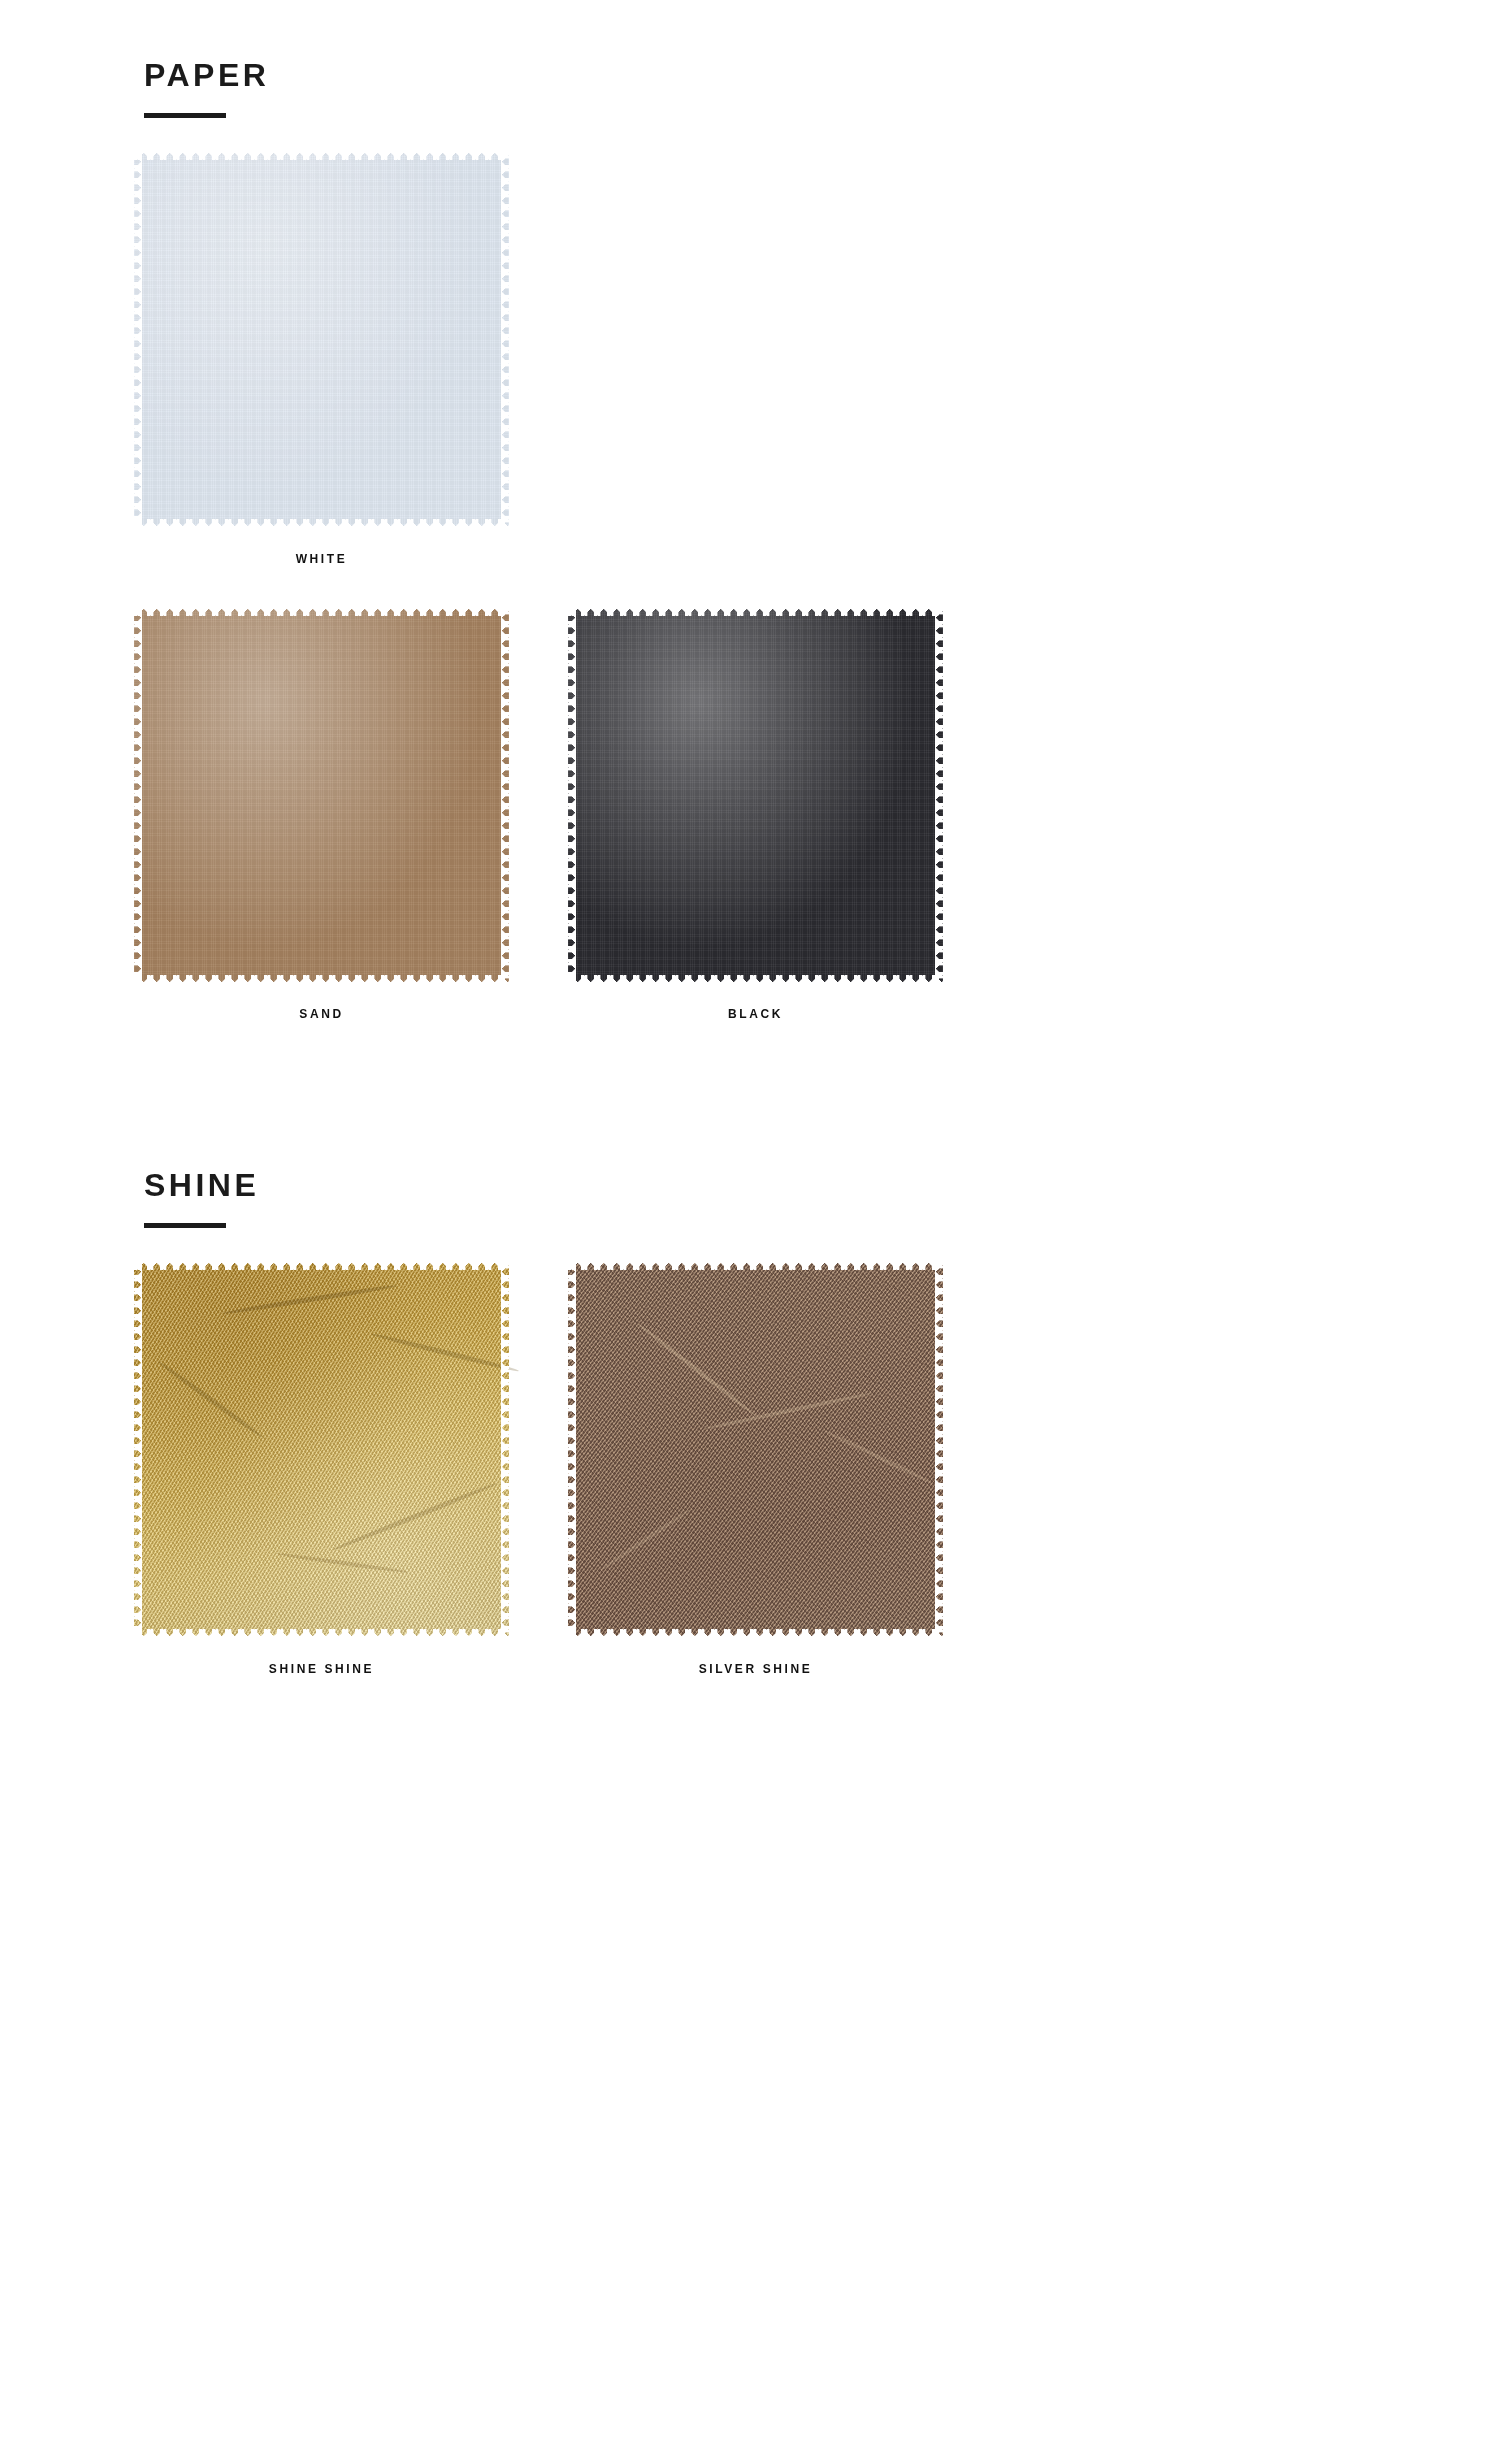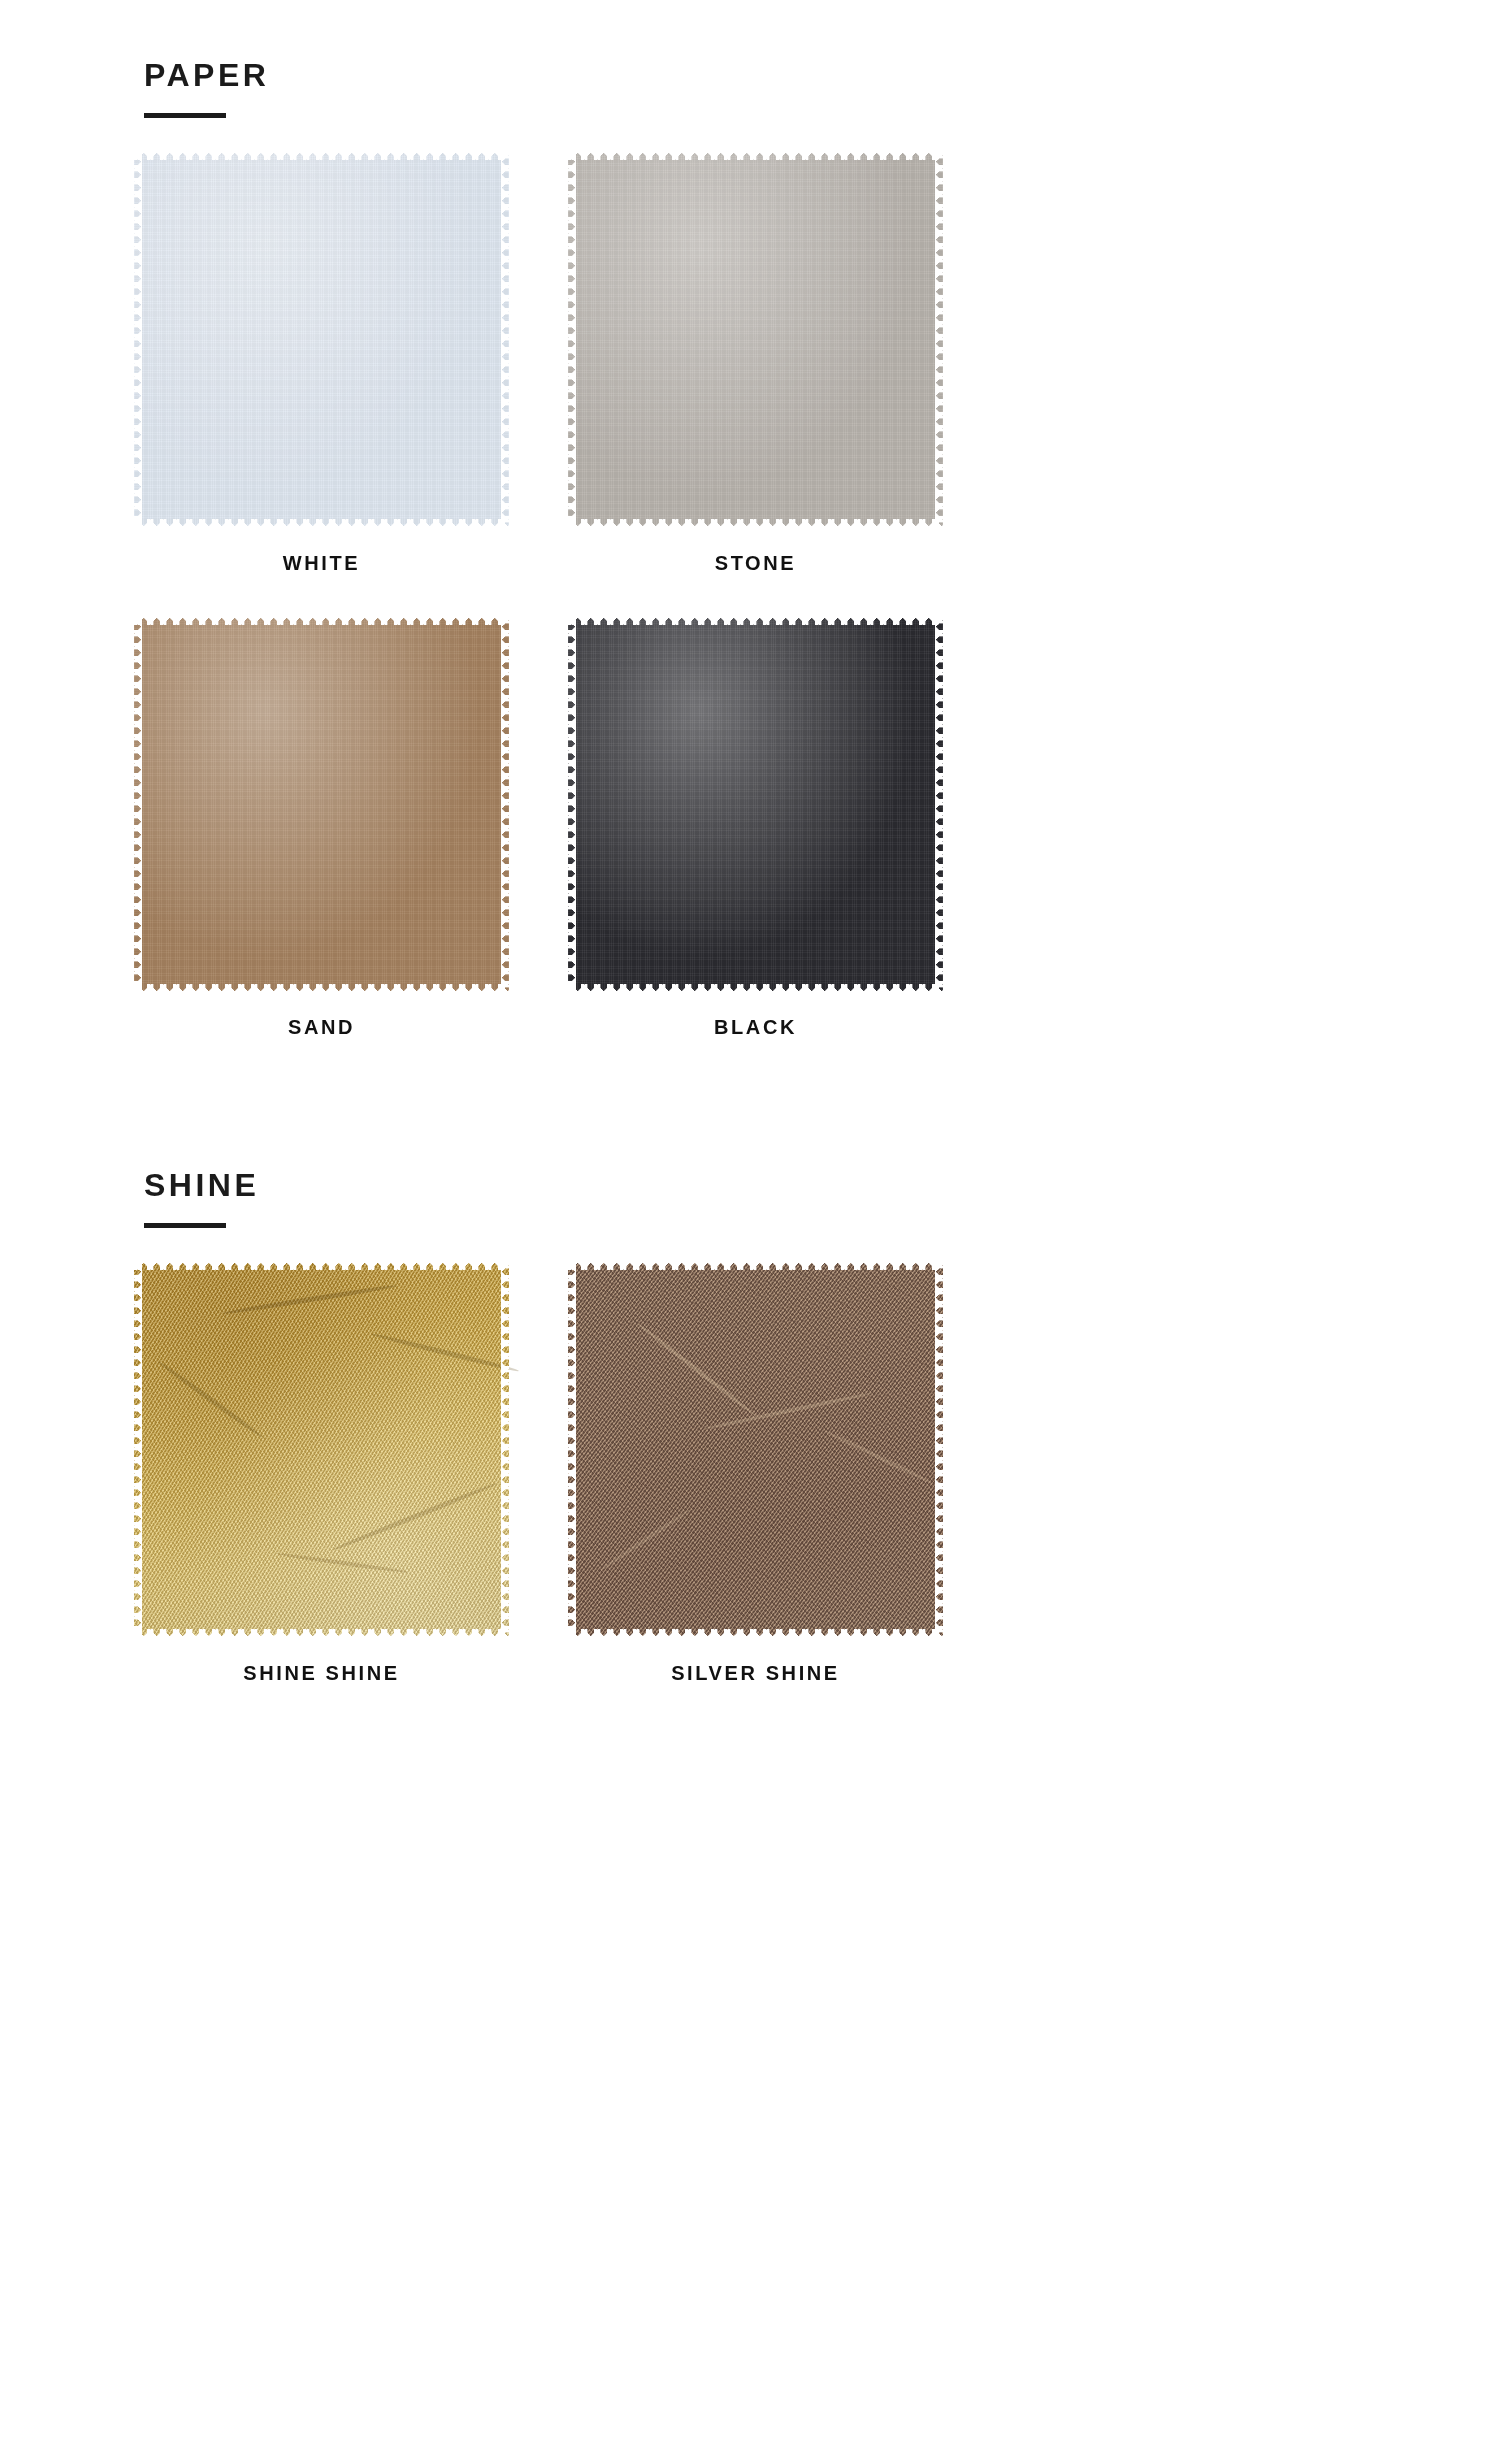"WHITE" .swatch-label { font-size: 20px -> 12px }
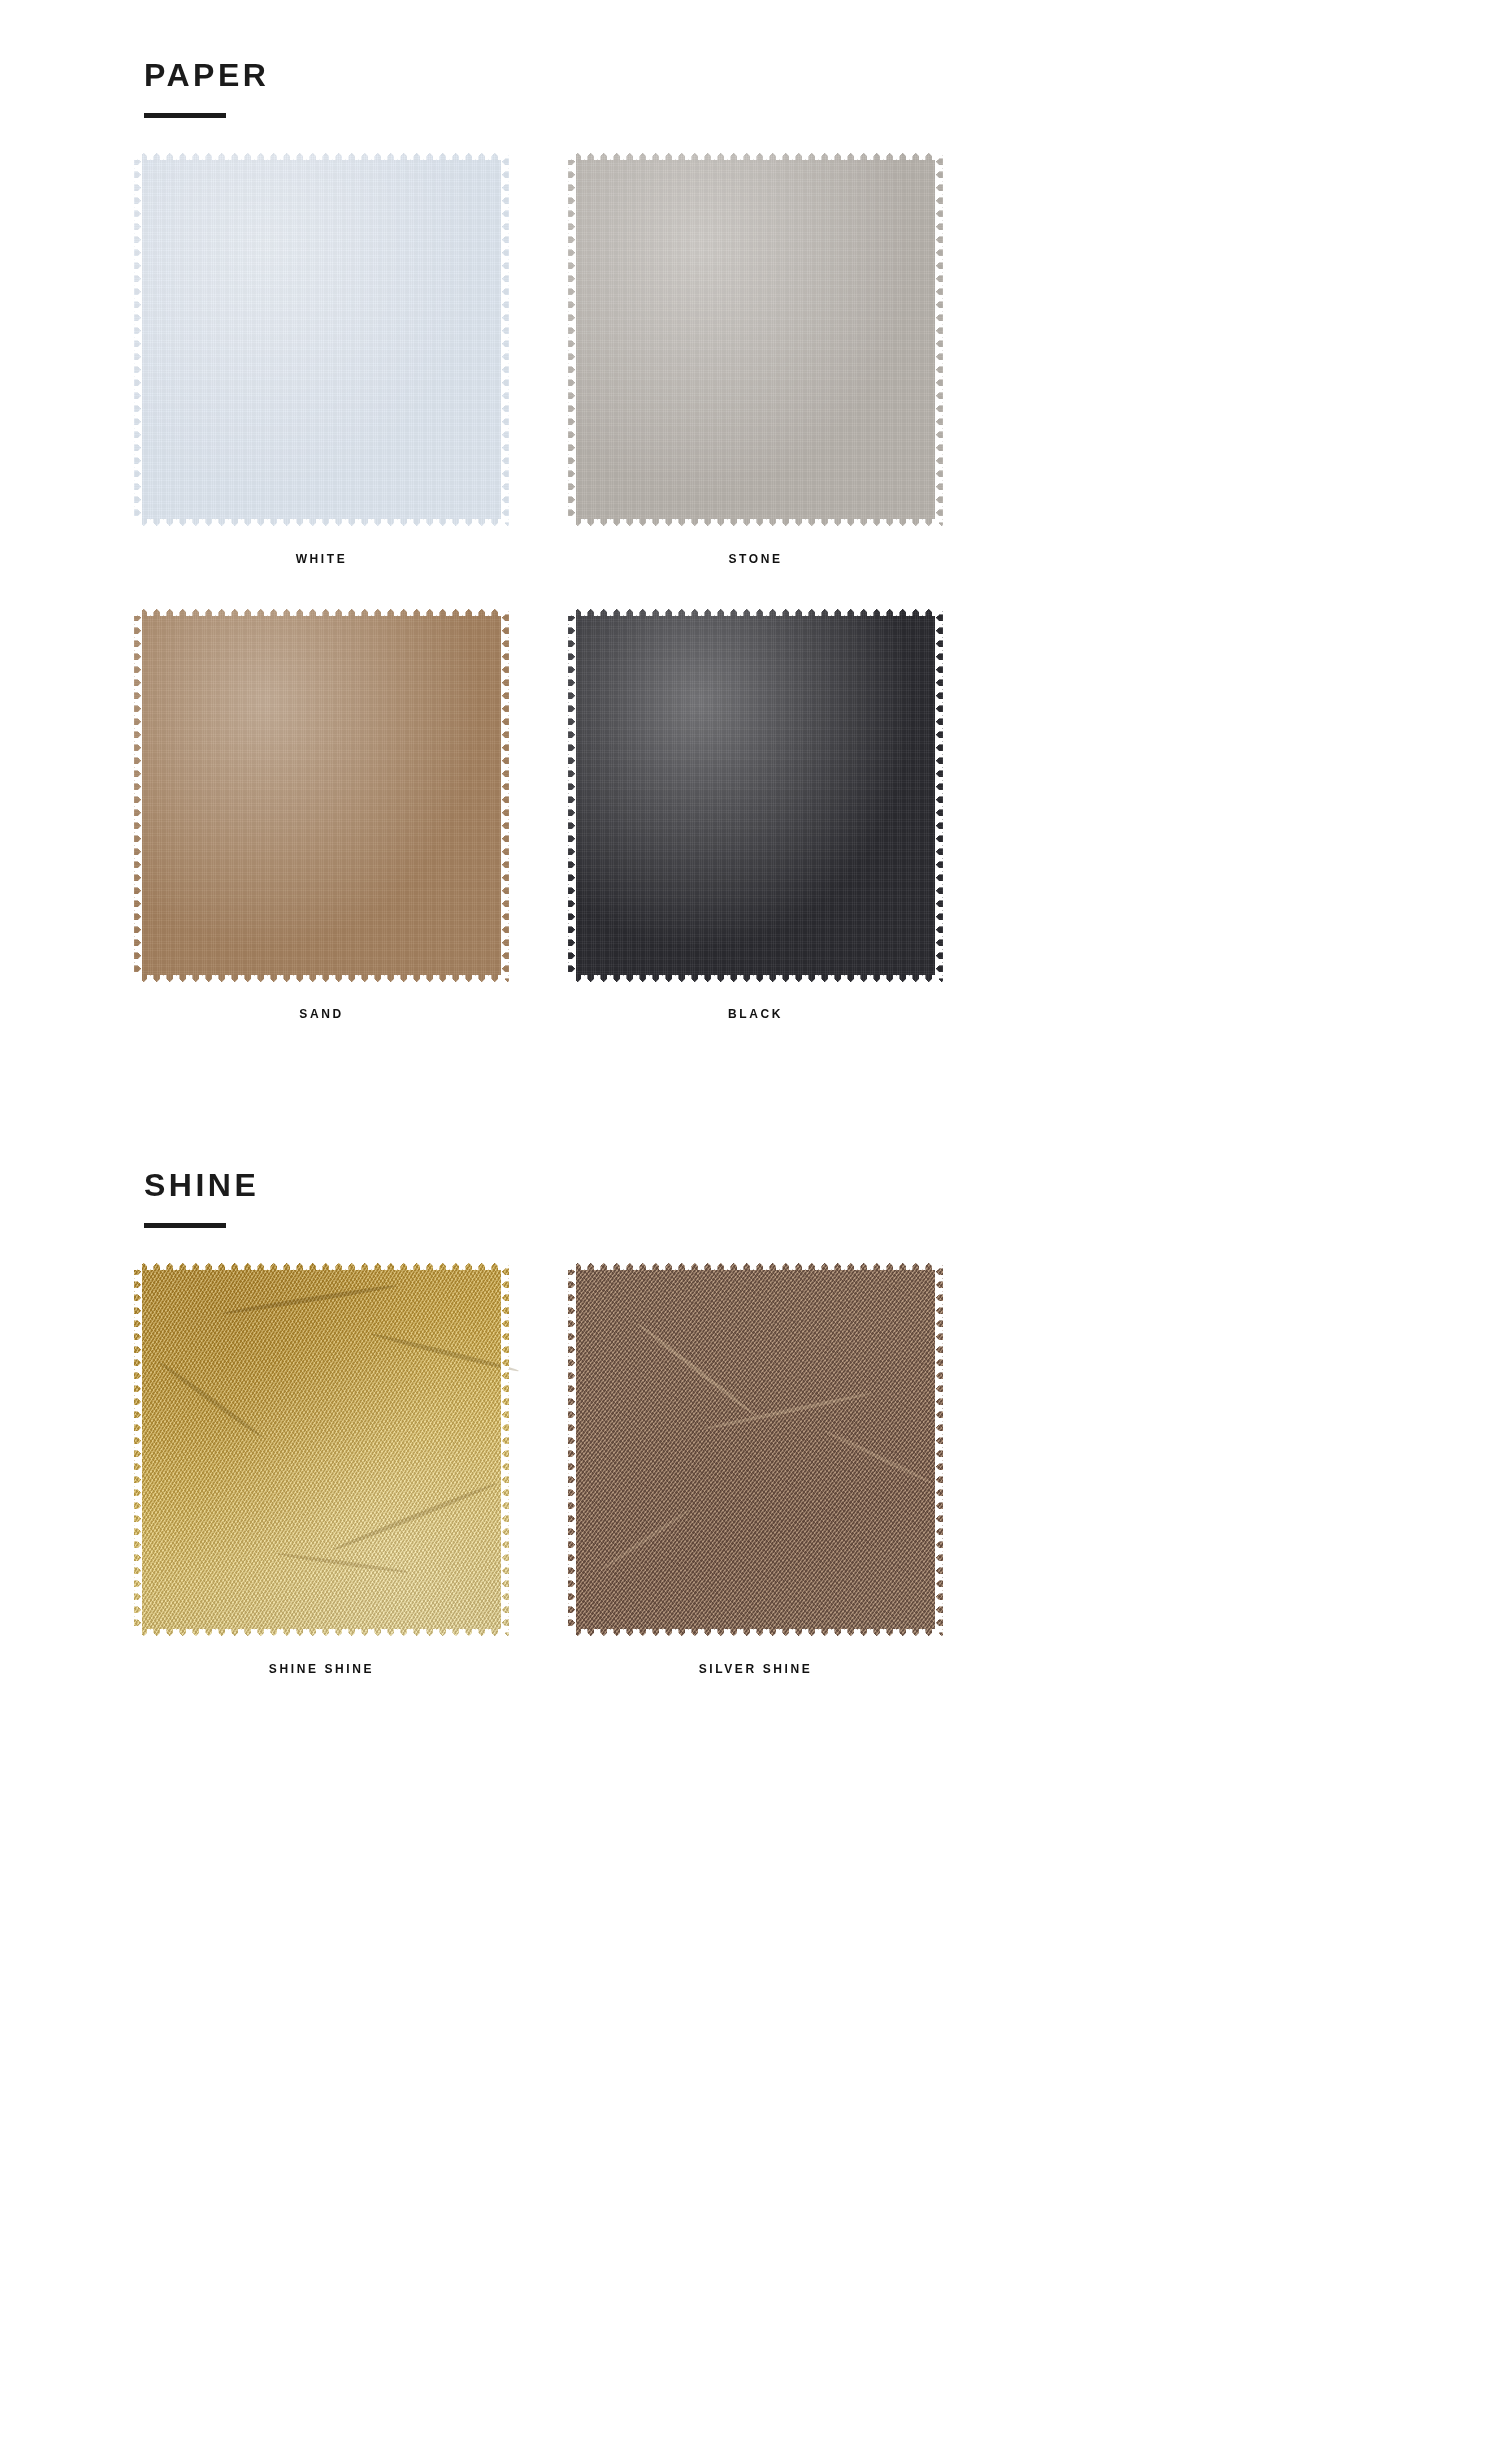"STONE" div.cell { html: <div> <div> <div></div> <div> <div></div> <div></div> <div></div> <div></div> </div> </div> <div>STONE</div> </div> -> none }
